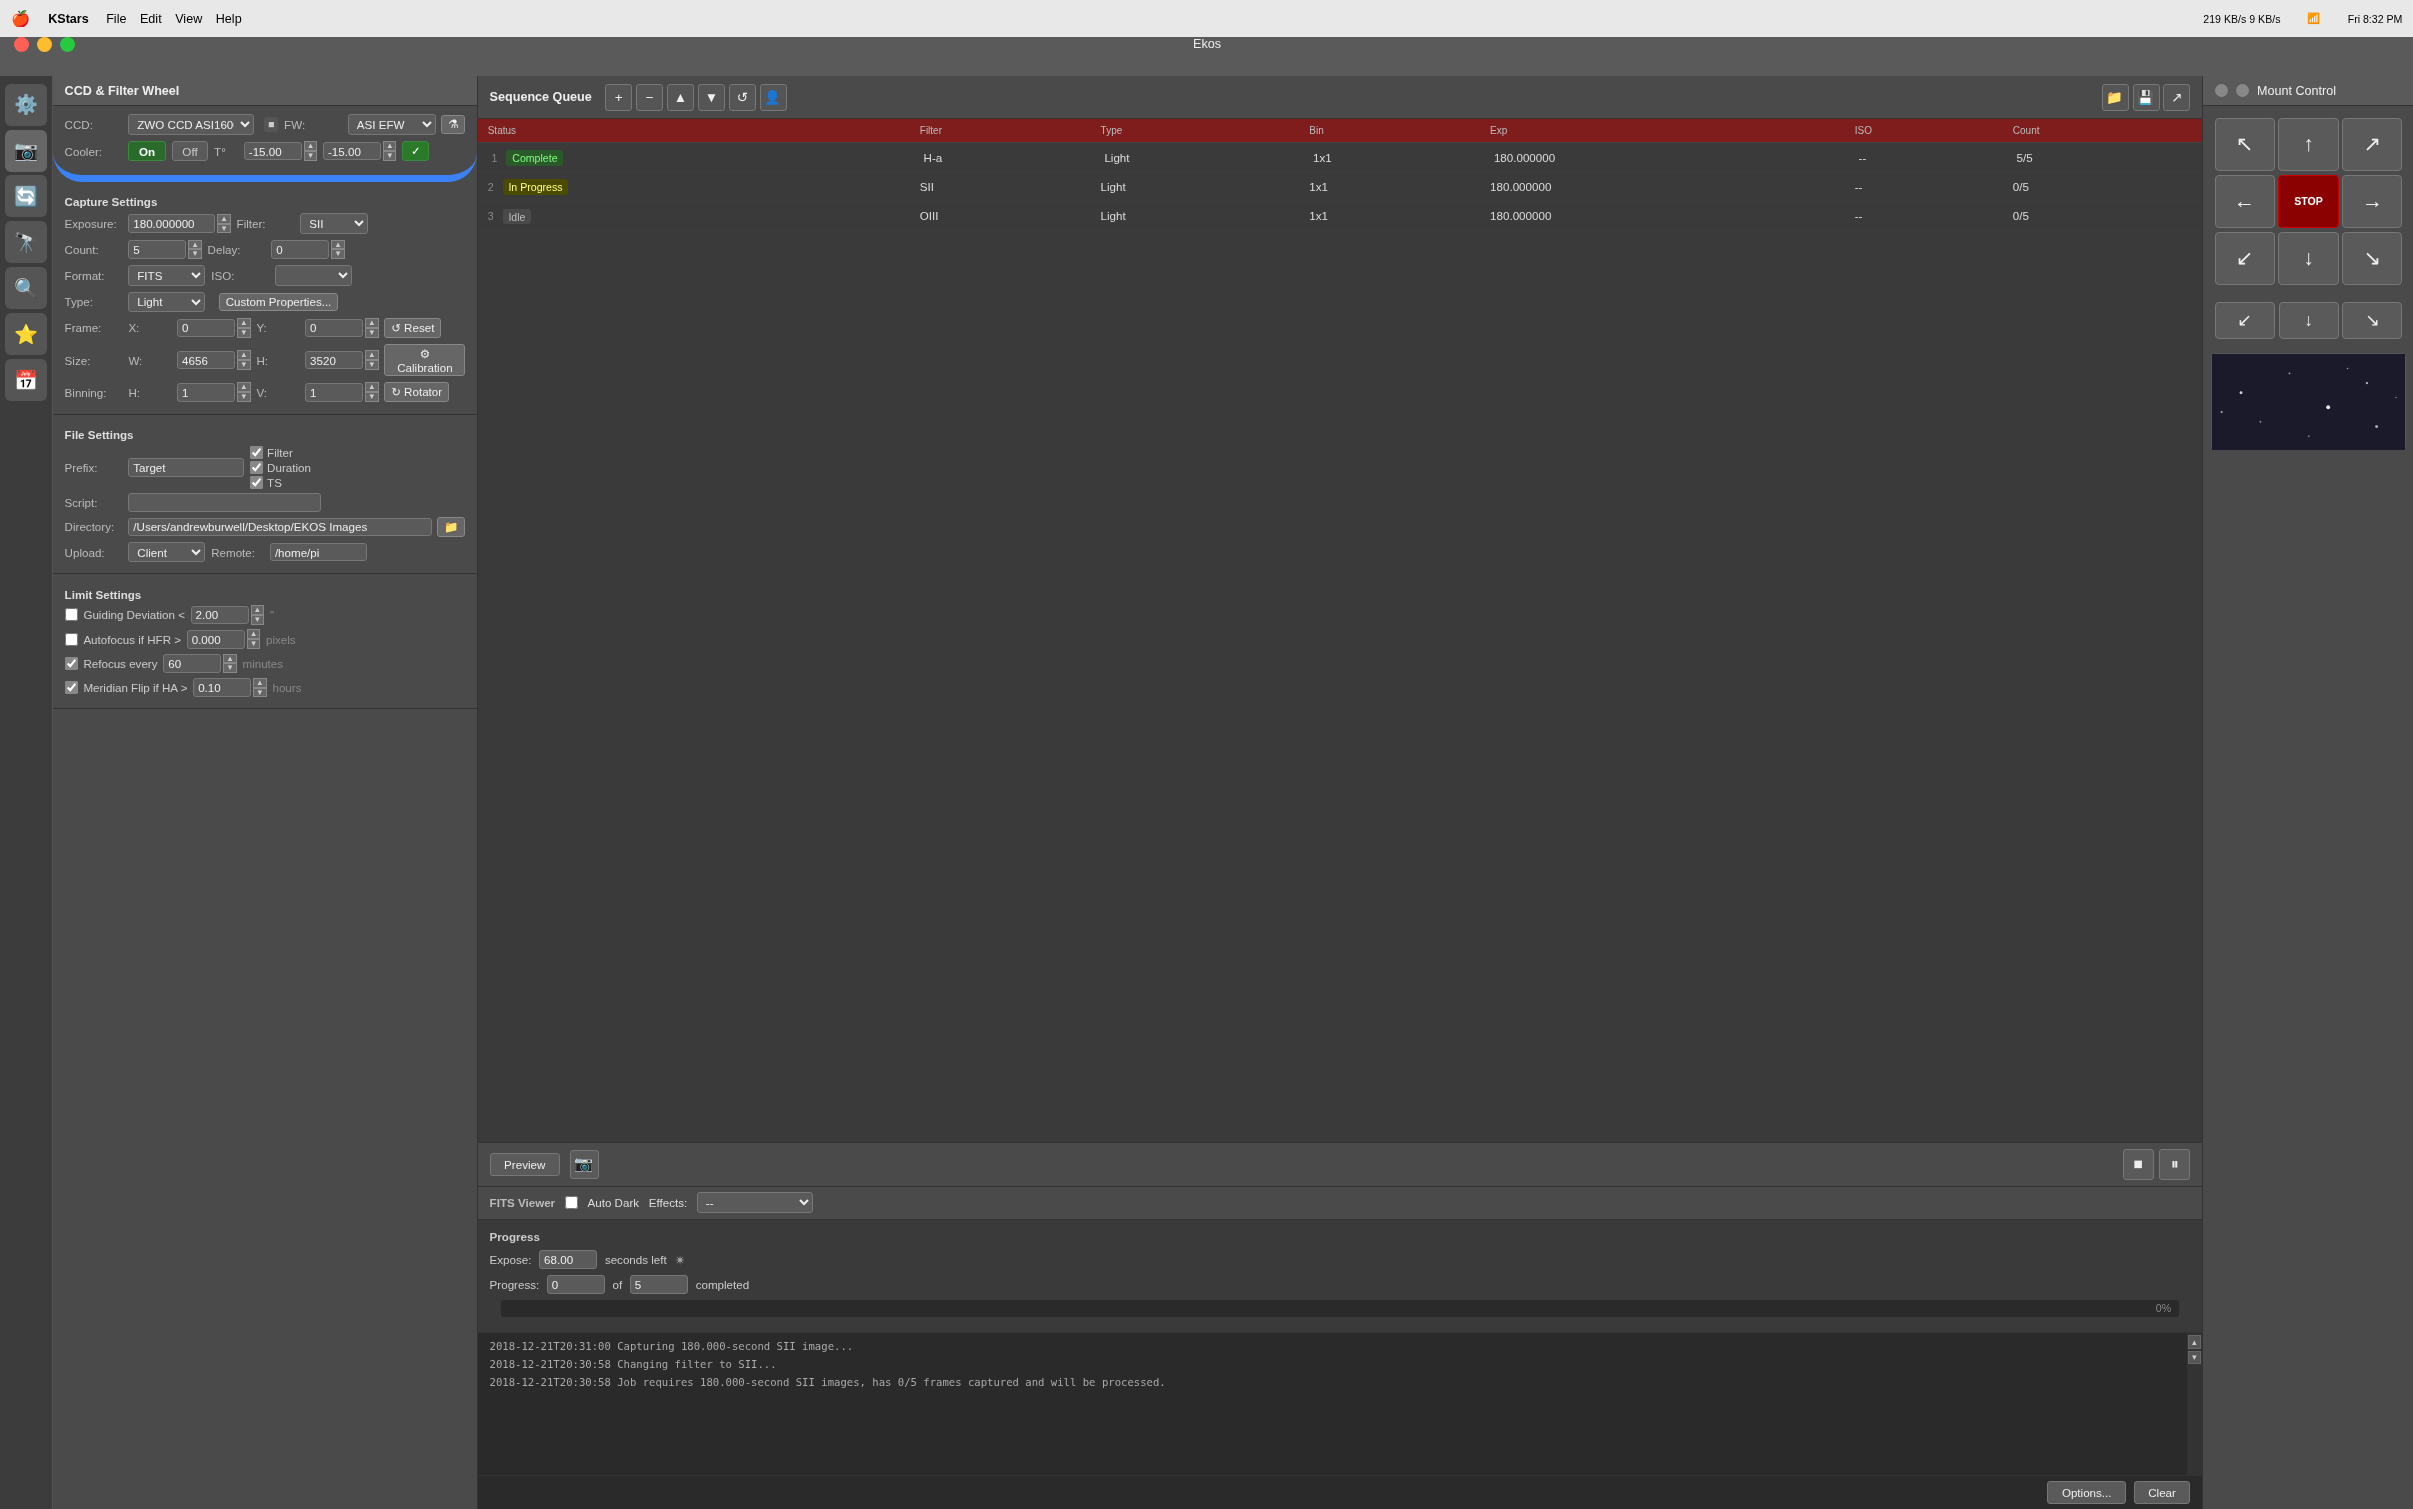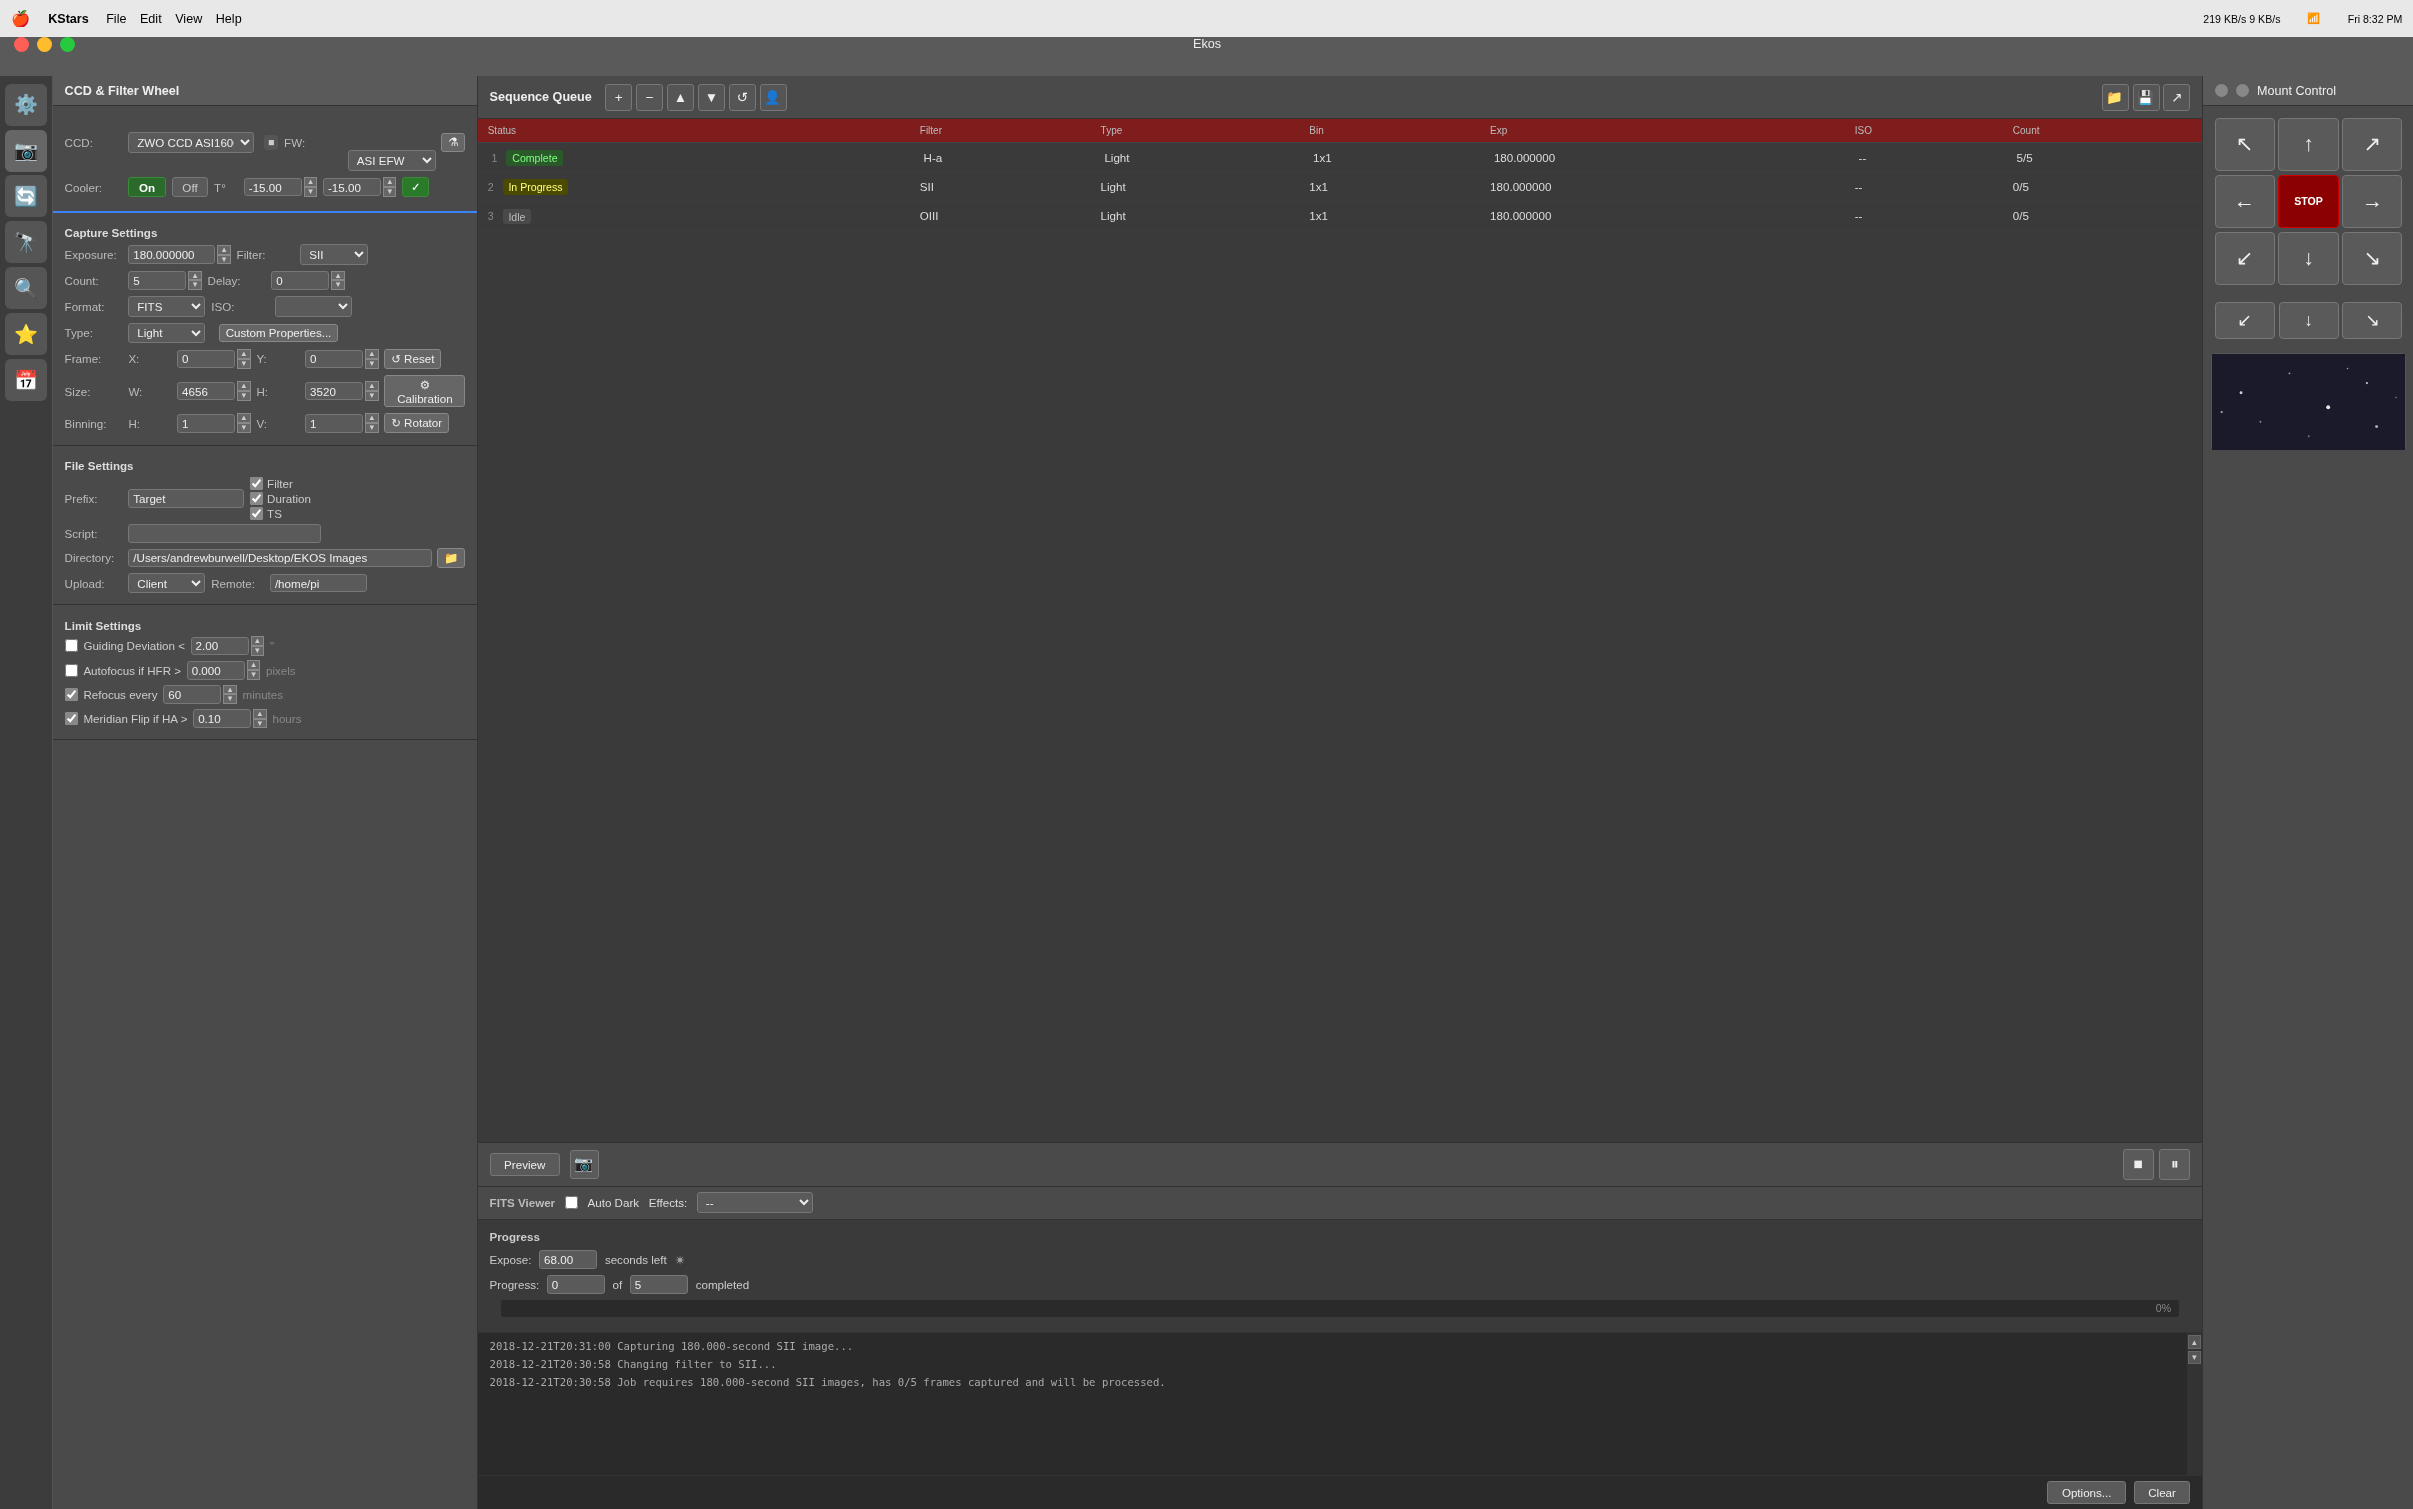"CCD:" .ccd-section { border-bottom: 2px solid #3b82f6 -> 7px solid #3b82f6; border-radius: none -> 29px }
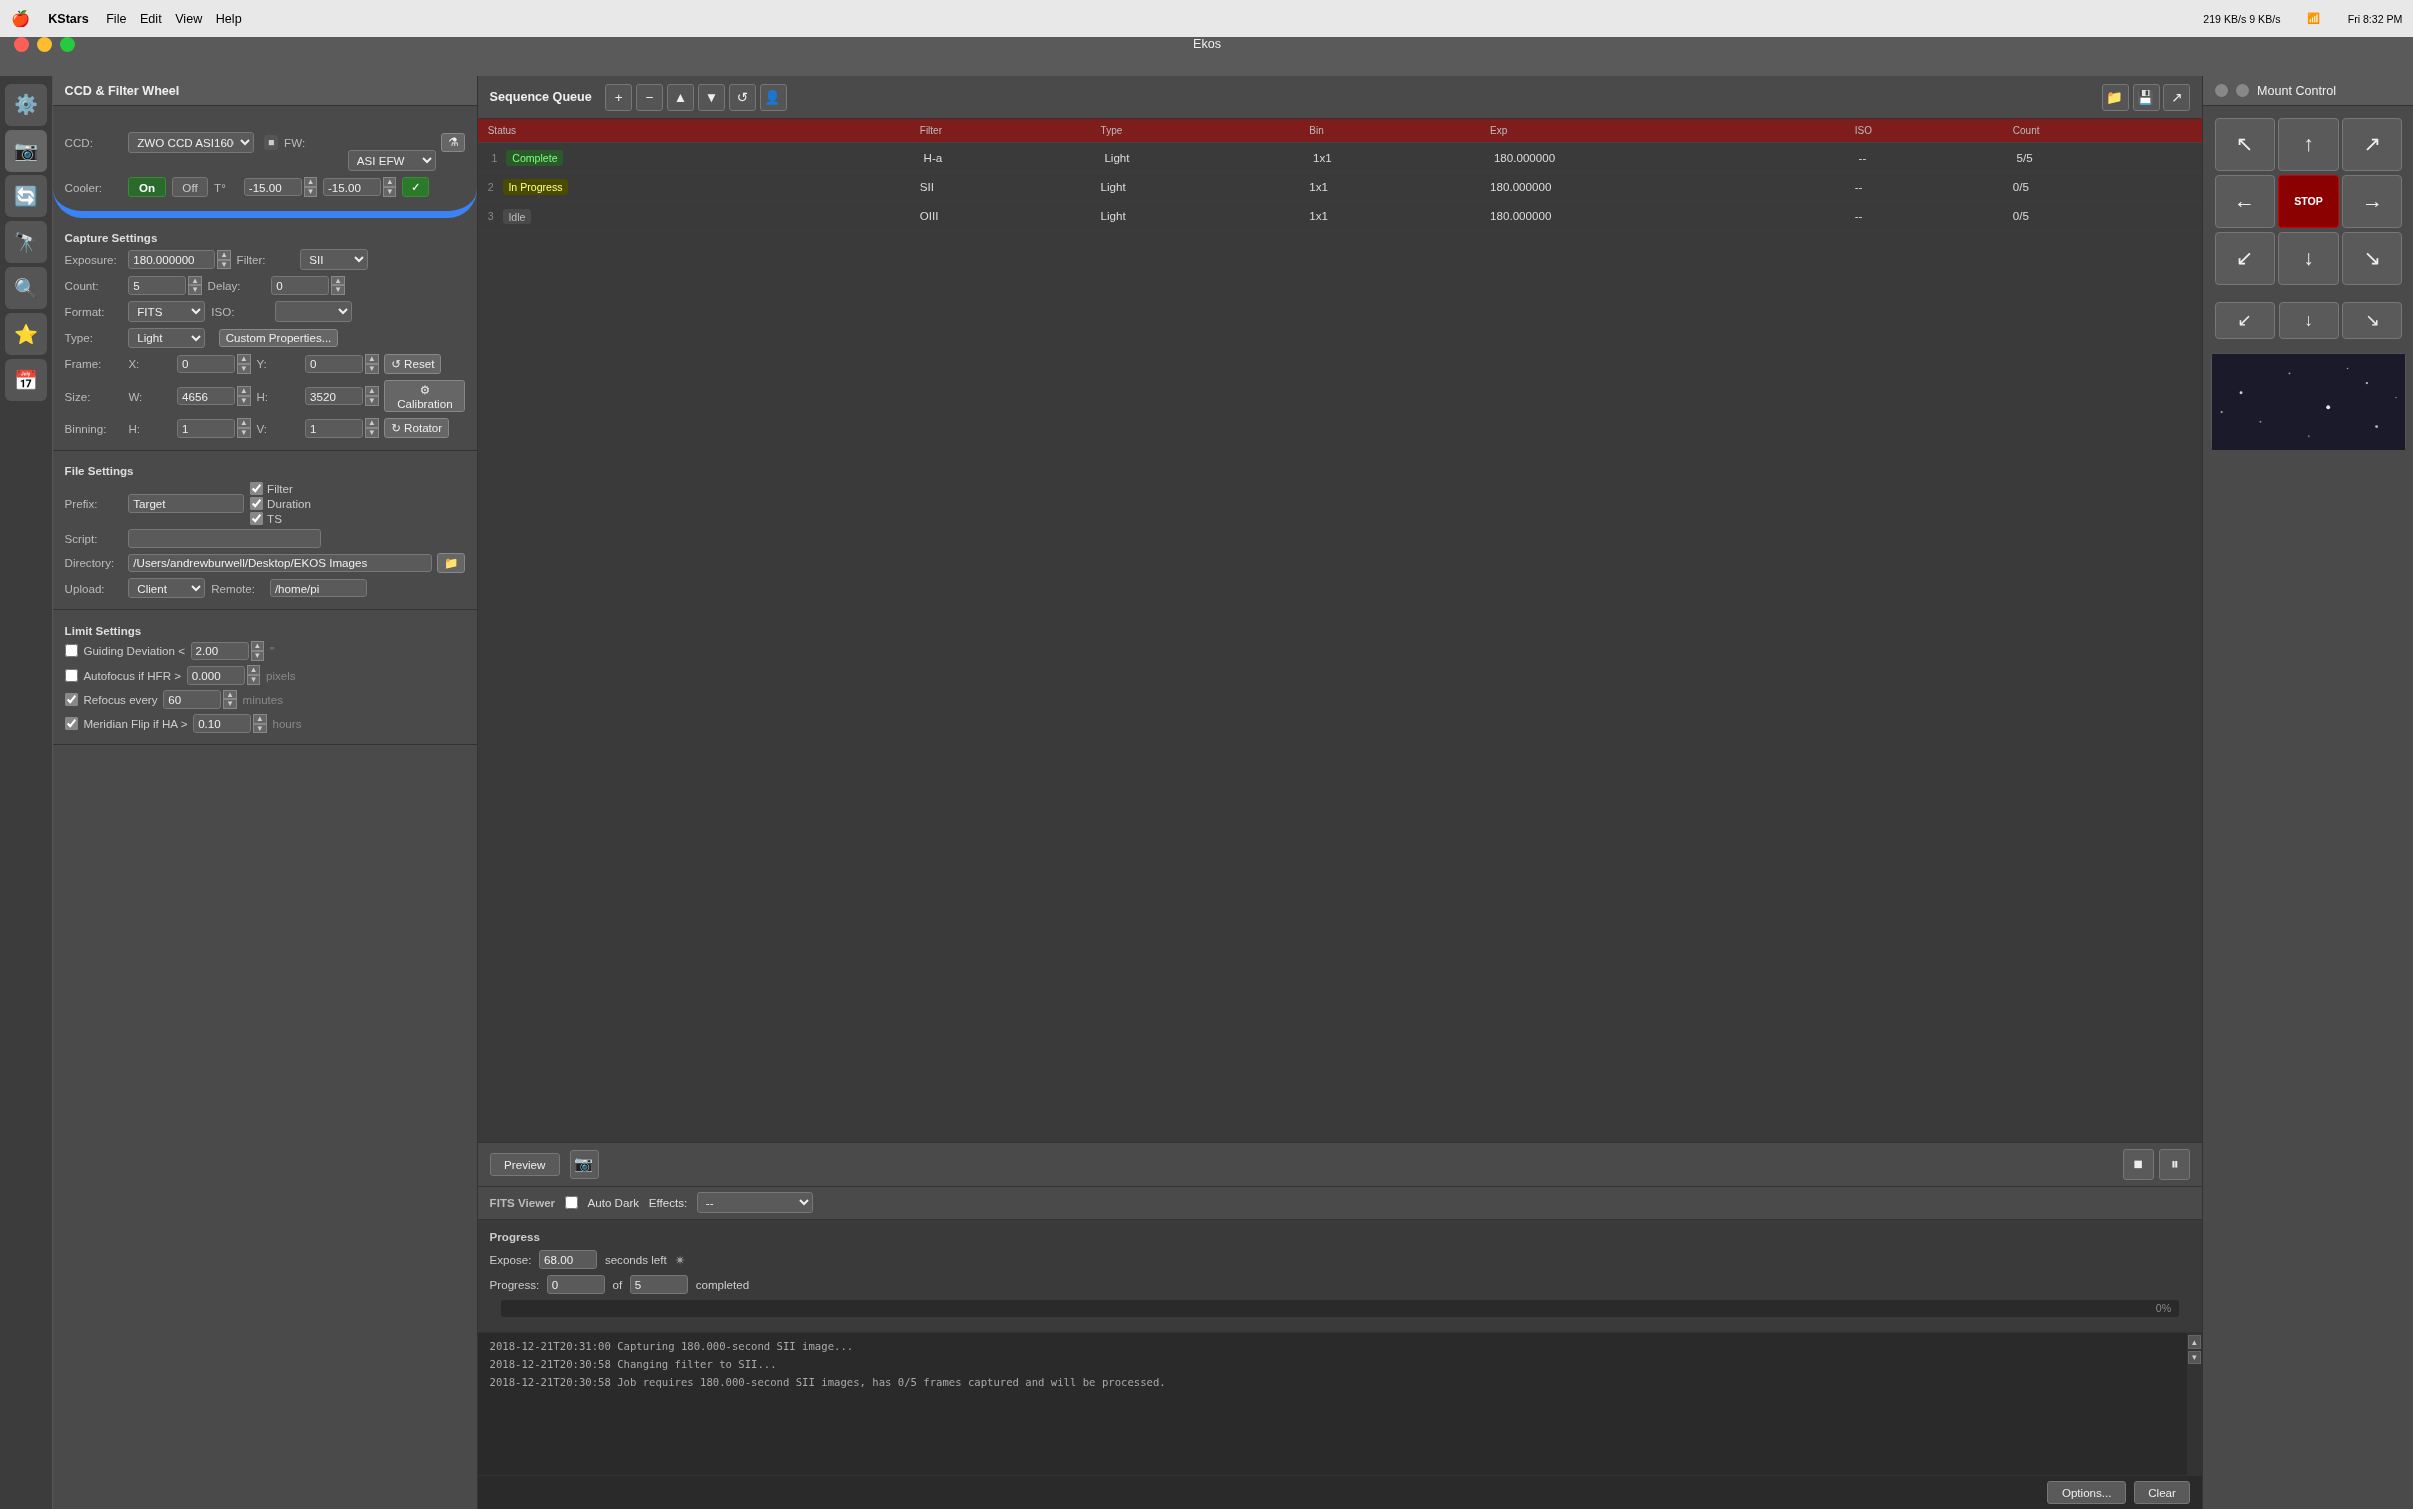"ASI EFW" .combo-med { margin-top: 36px -> none }
